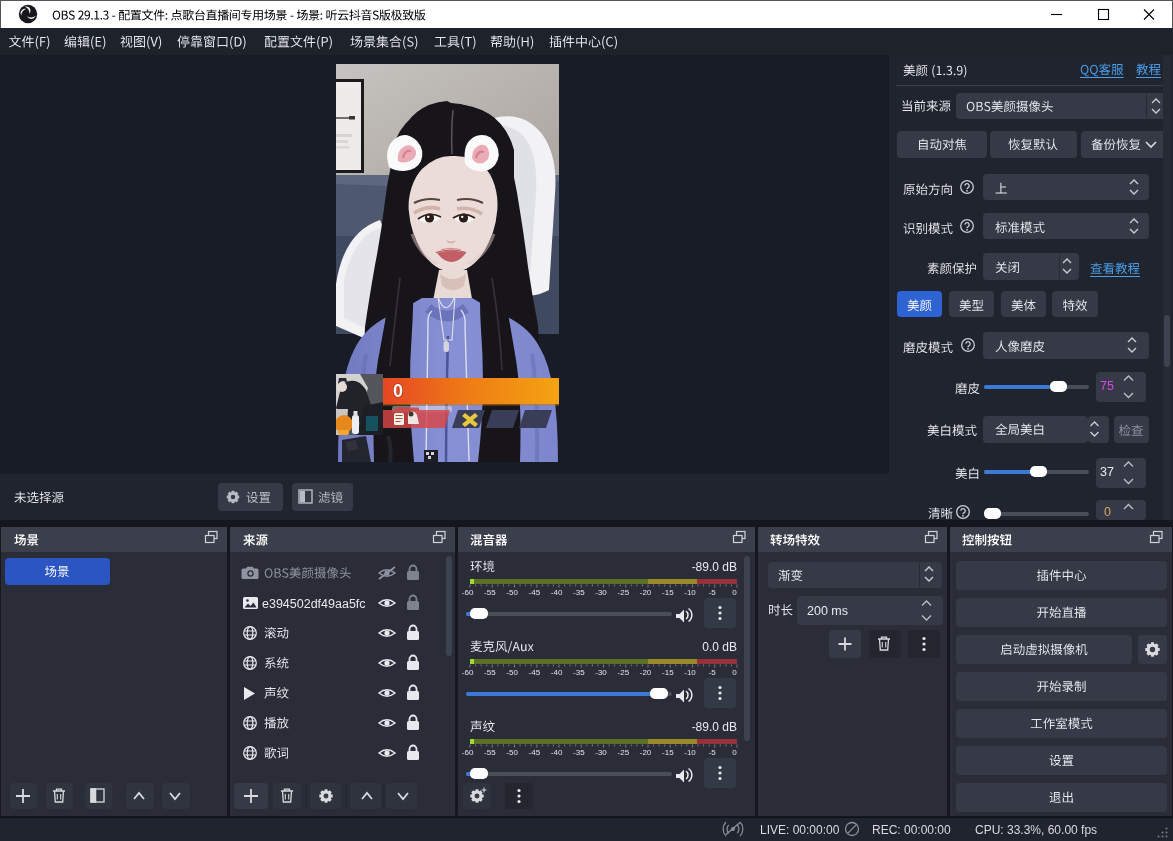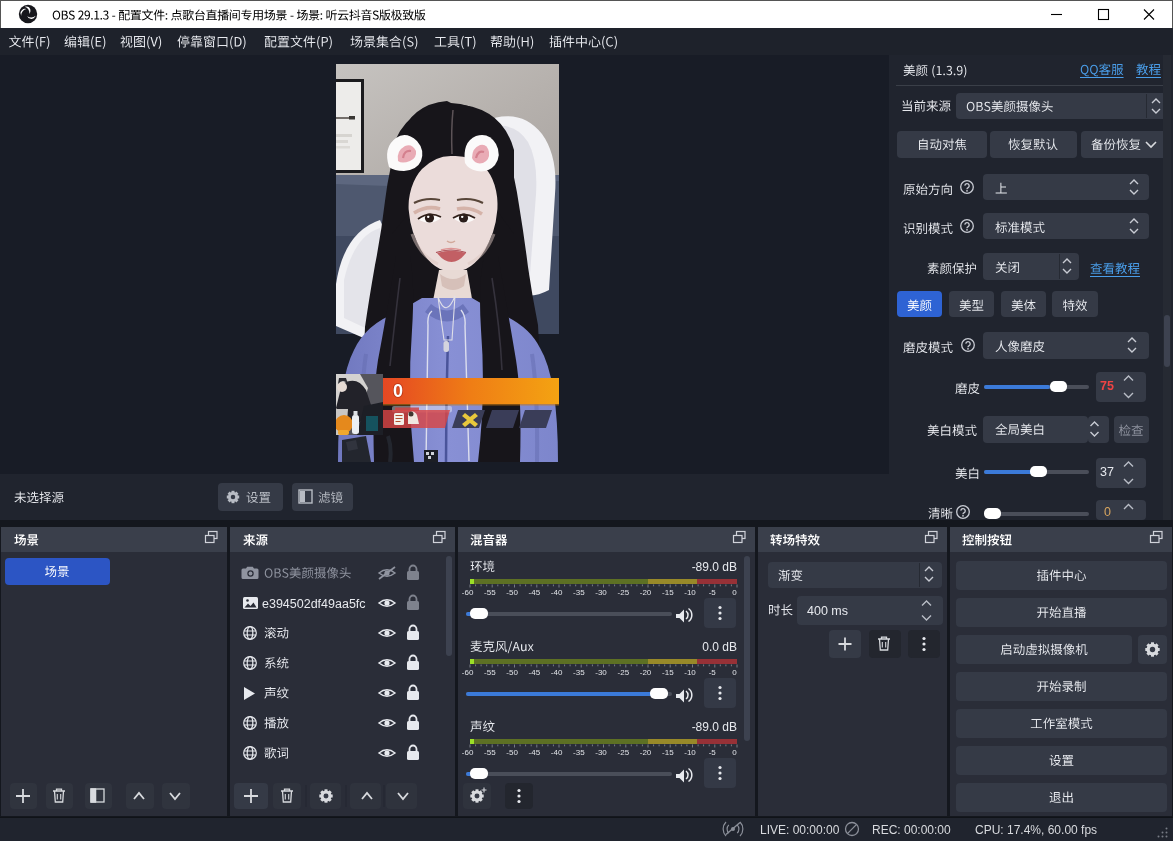"75" div.abs { color: #ef4444 -> #d946ef; font-weight: 700 -> 400 }
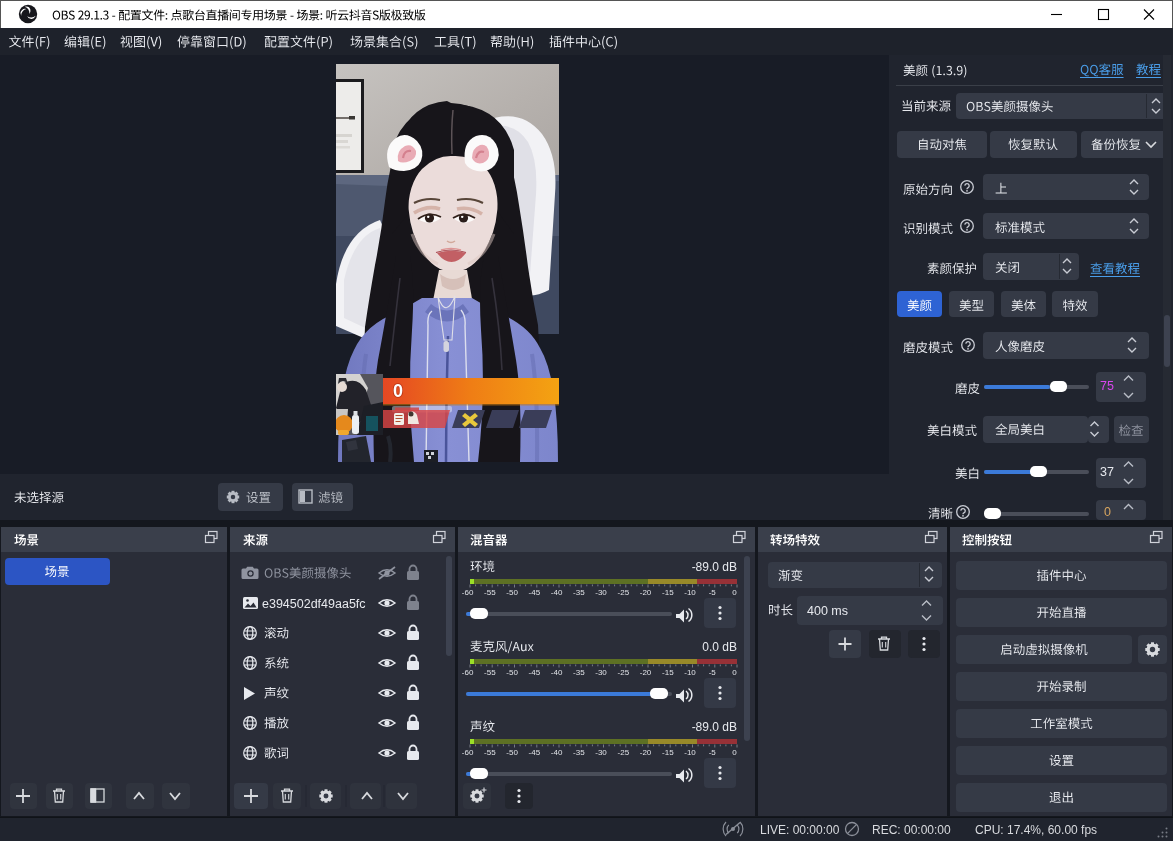"400 ms" div.abs { text: 400 -> 200 }
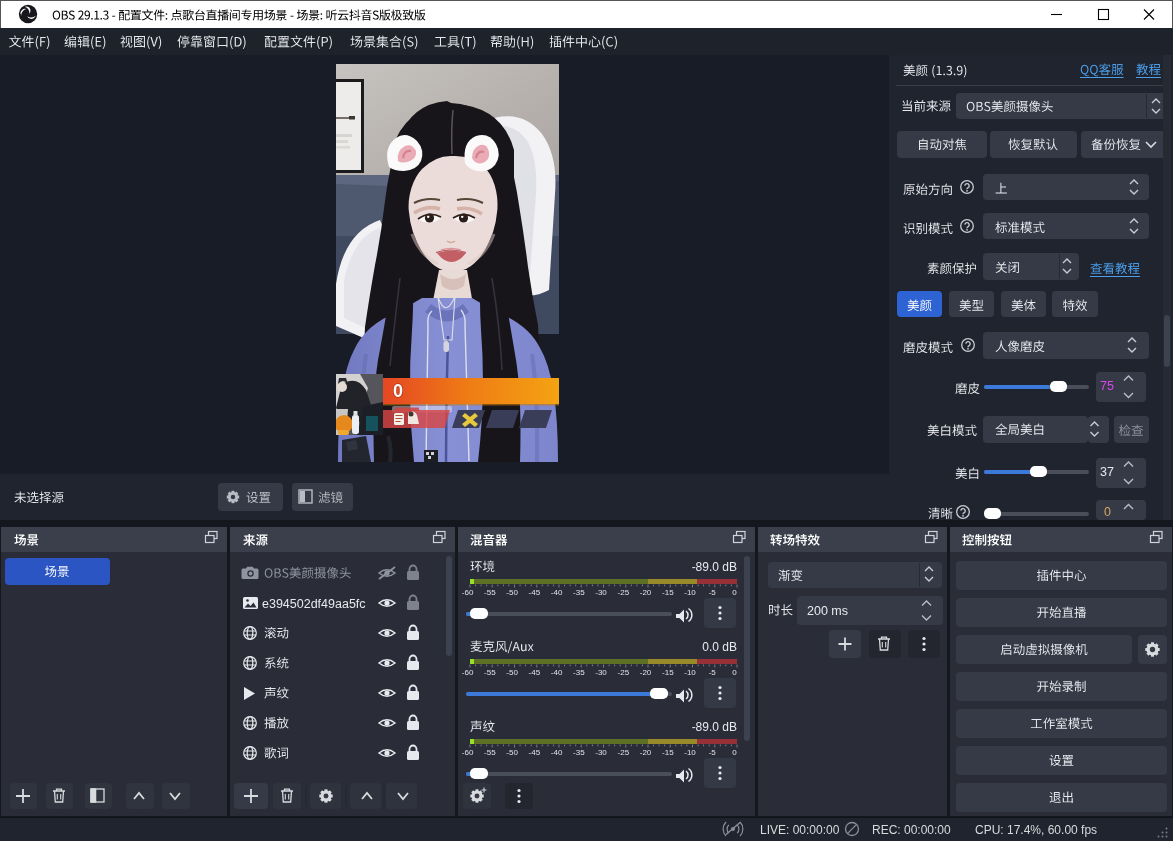"CPU: 17.4%, 60.00 fps" div.abs { text: 17.4% -> 33.3% }
